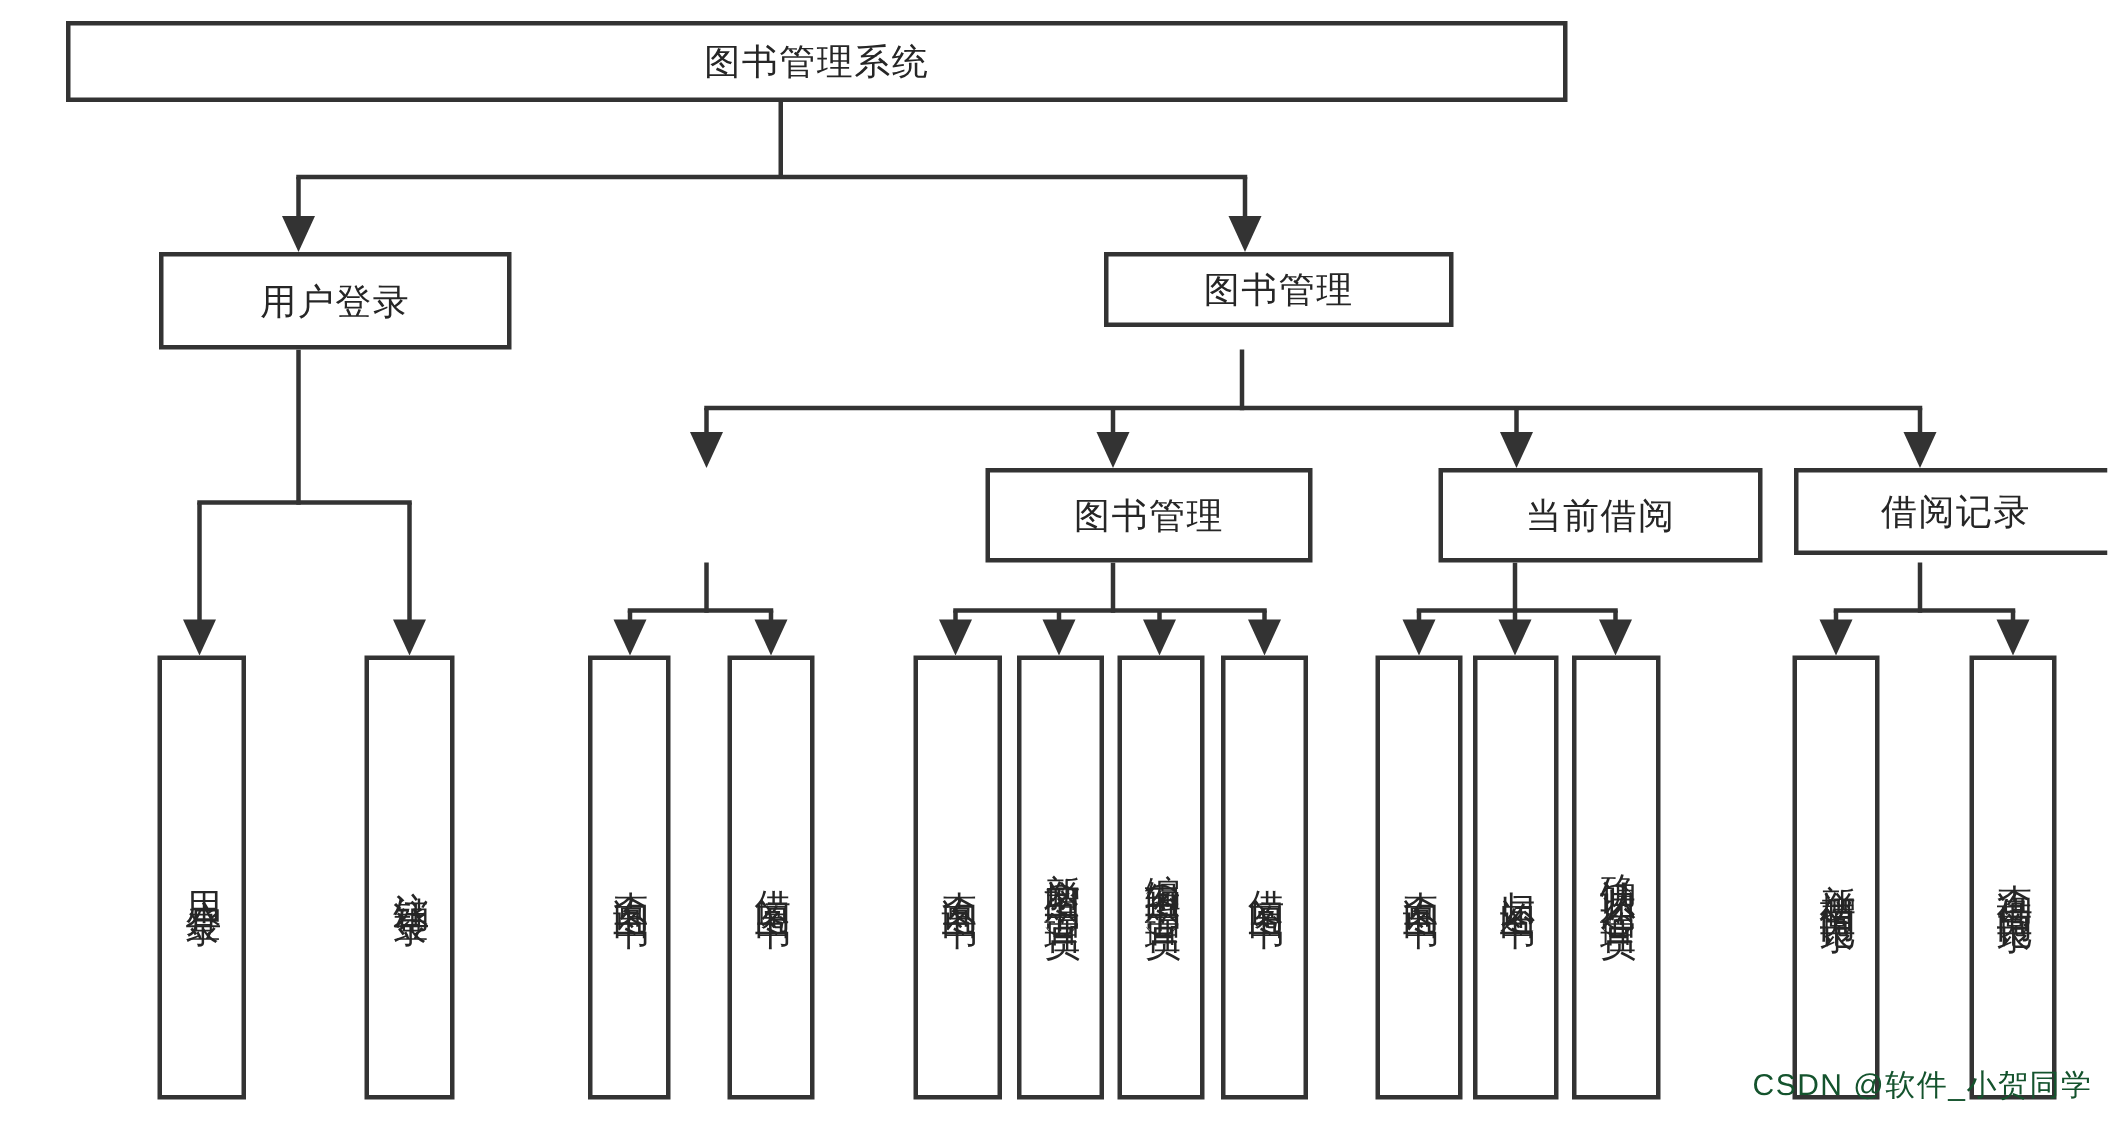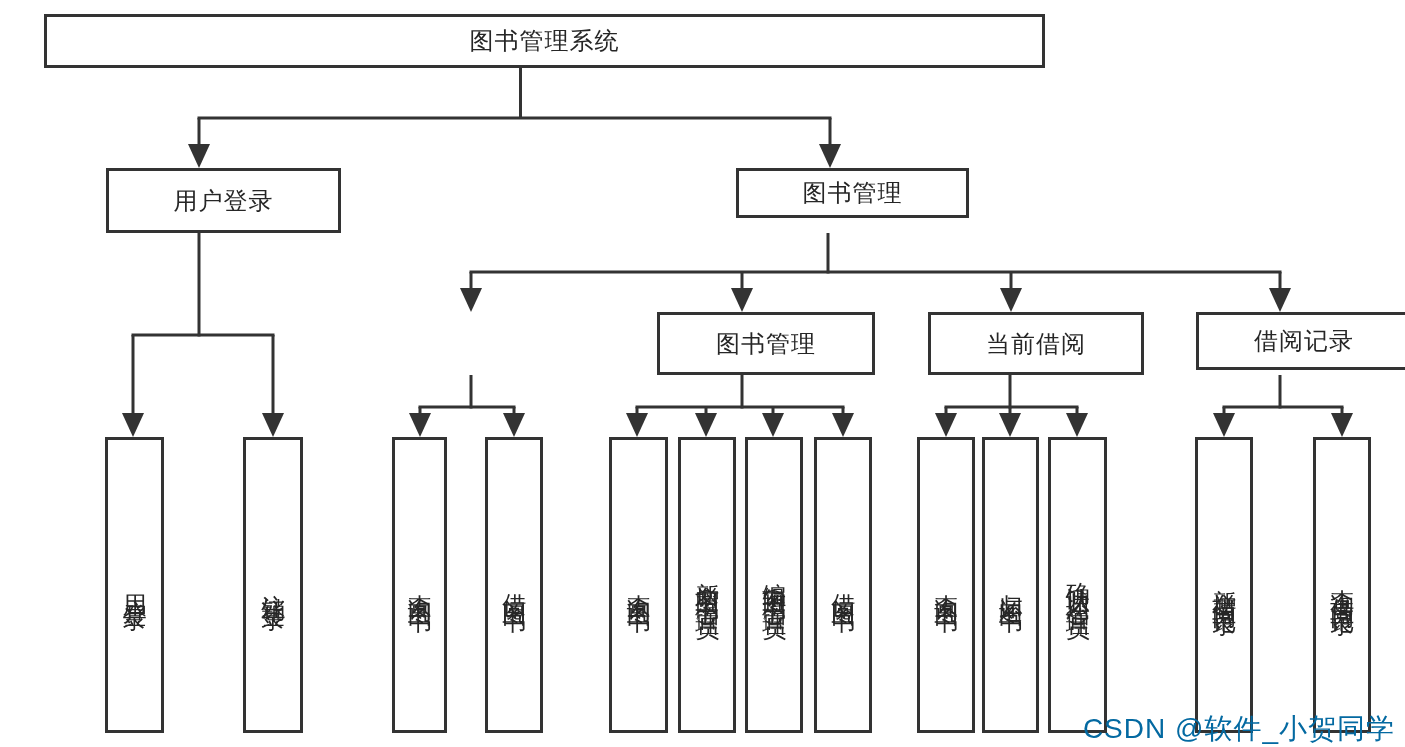"当前借阅" div.node { left: 904px -> 935px }
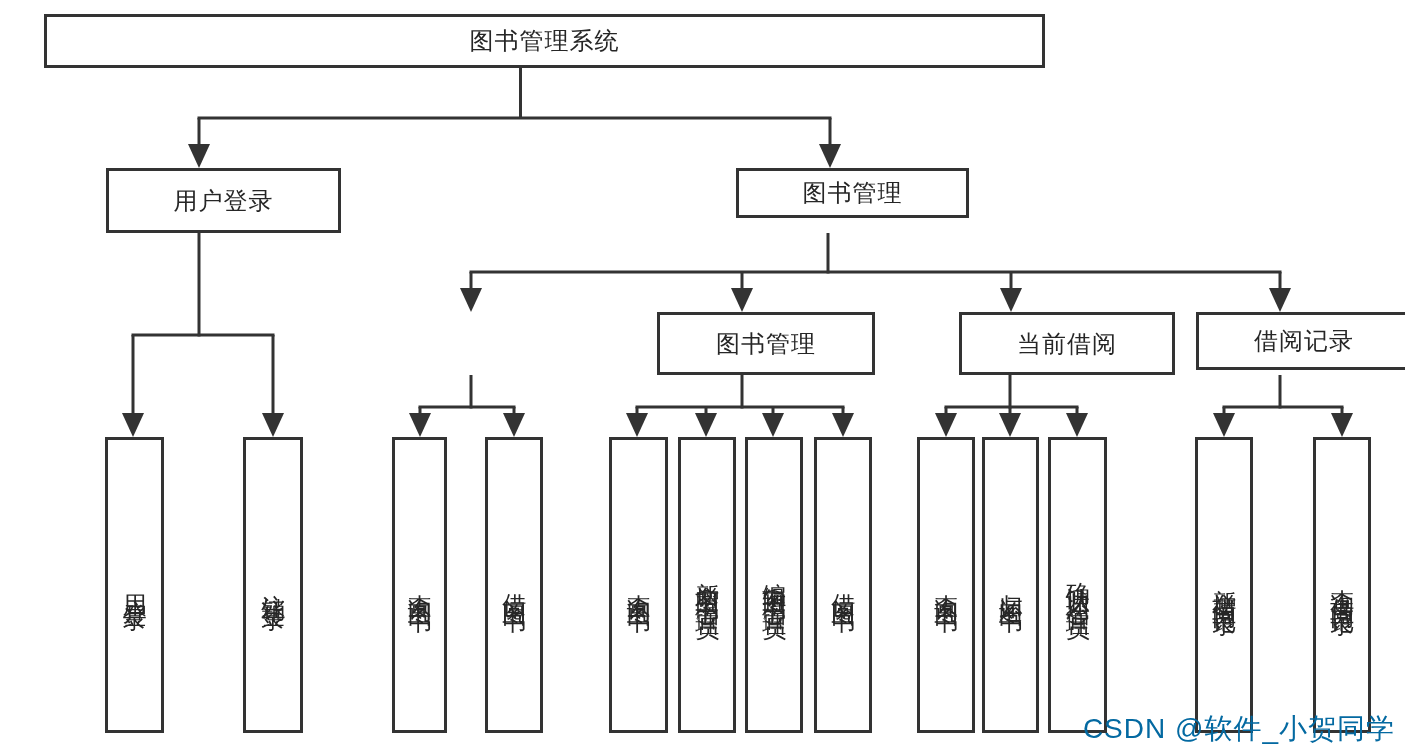"CSDN @软件_小贺同学" .watermark { color: #0369a1 -> #14532d; font-size: 28px -> 20px }
